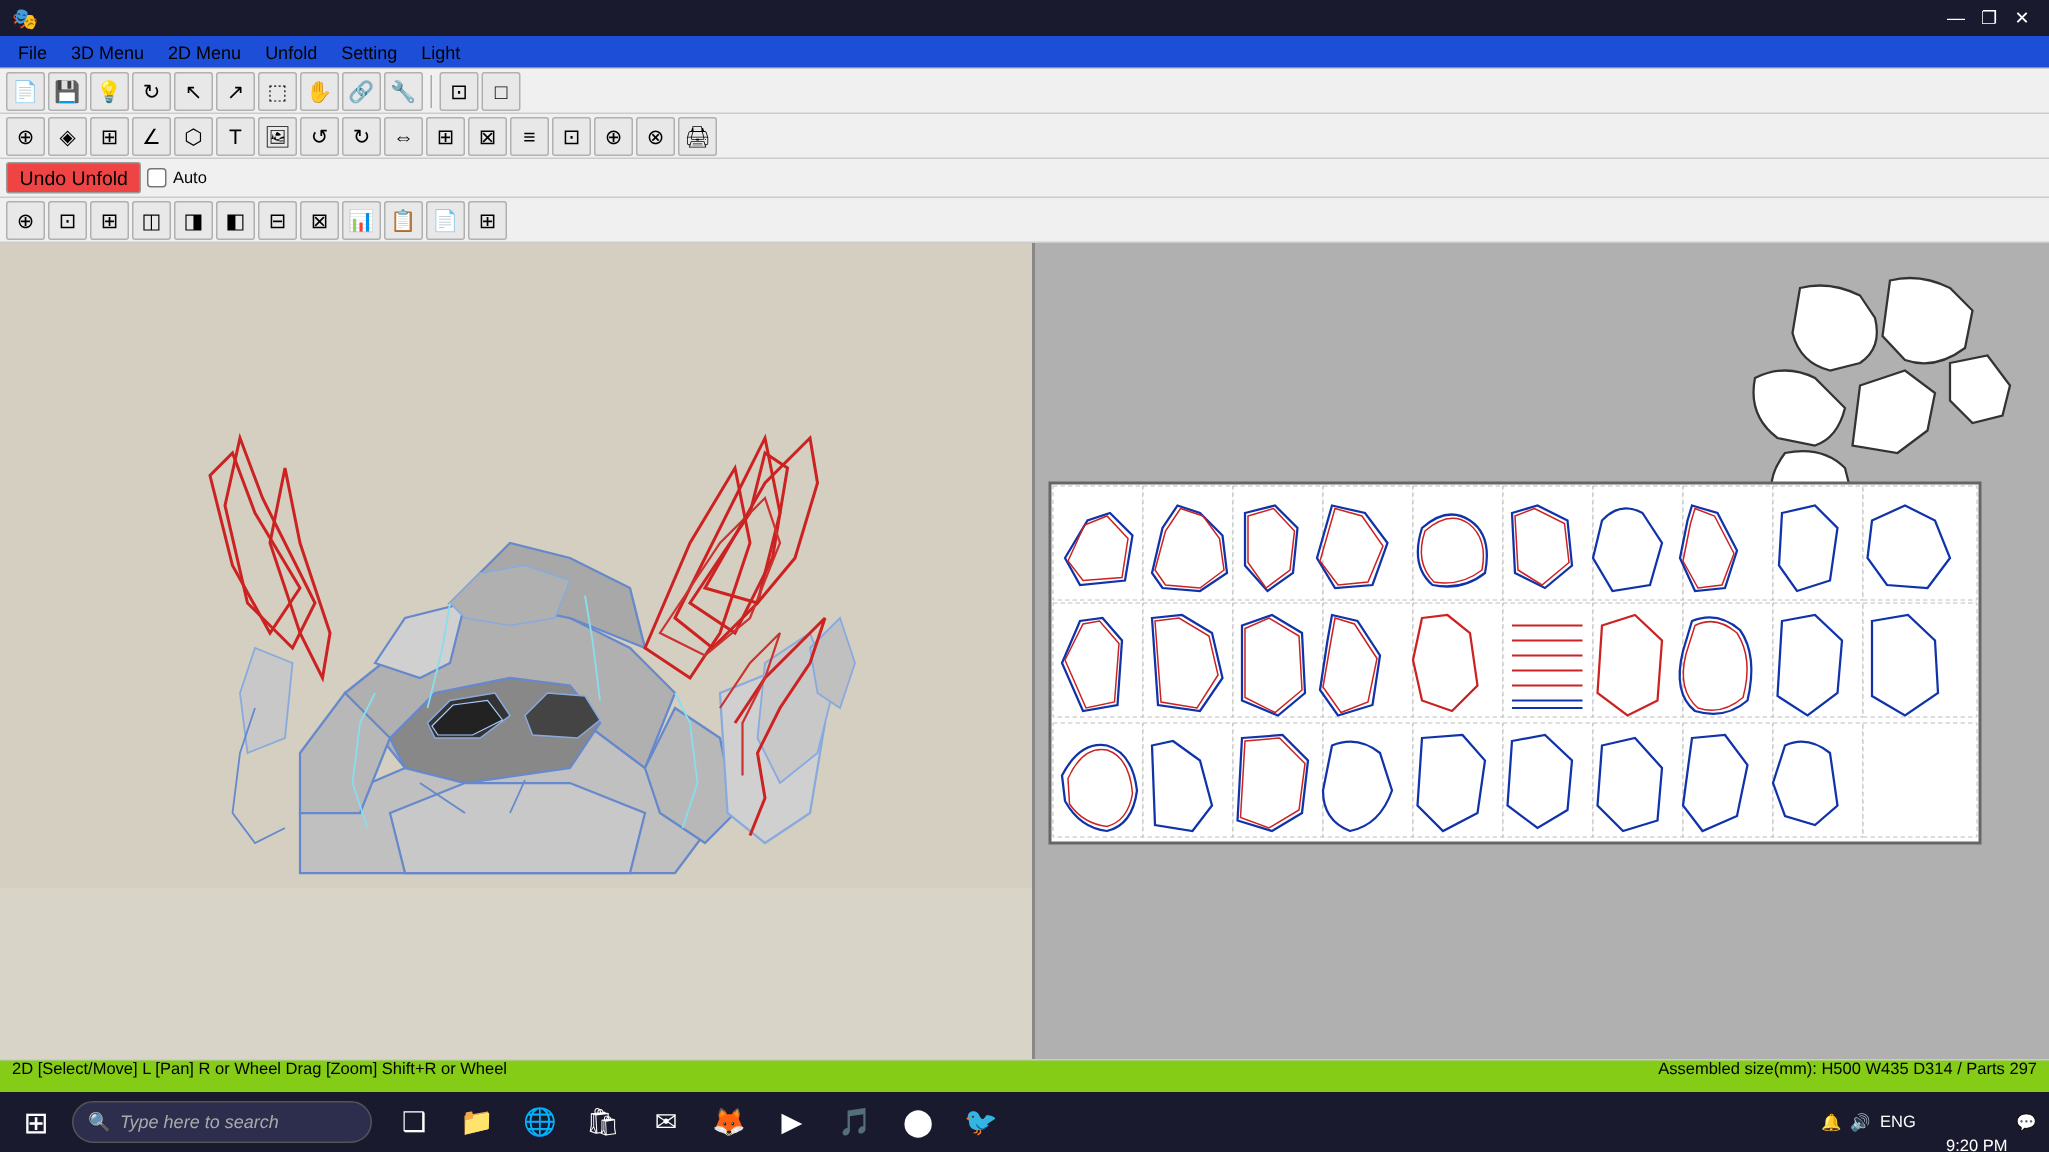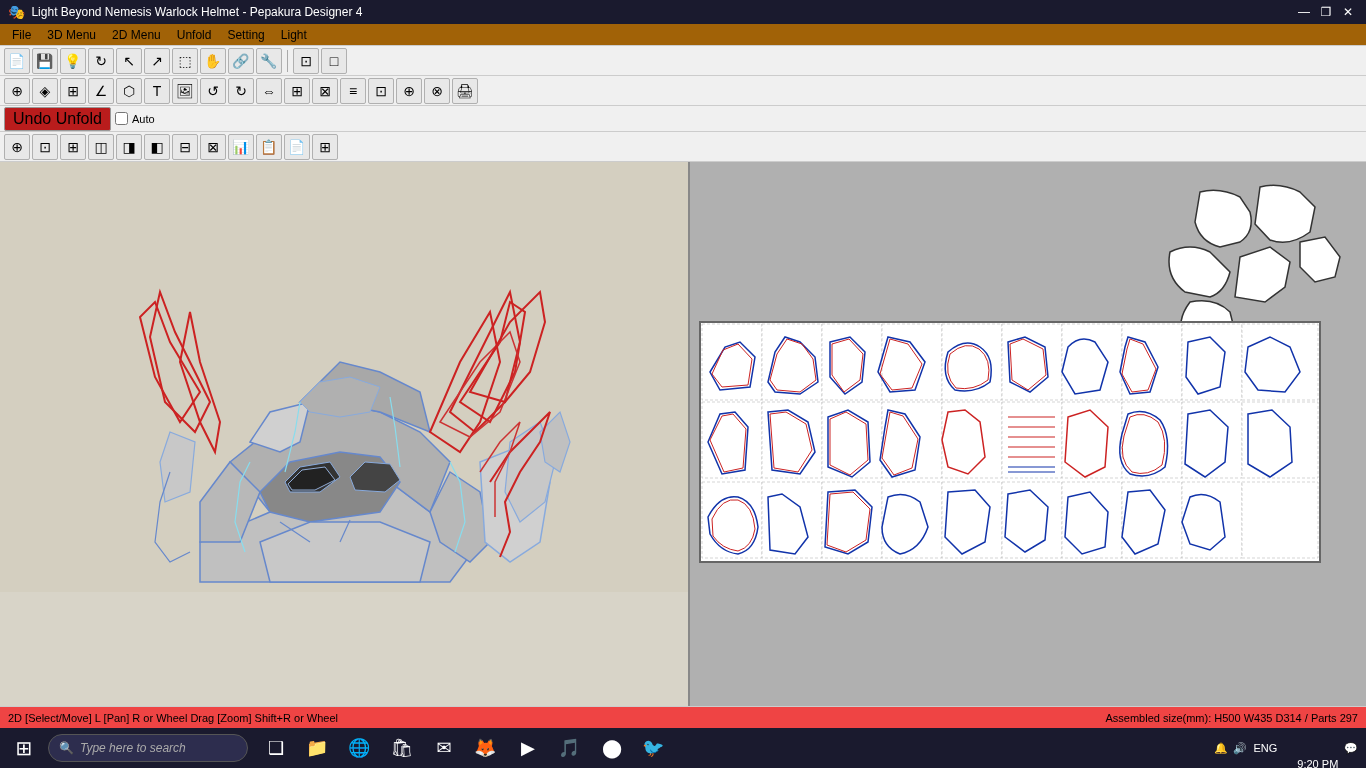"Light Beyond Nemesis Warlock Helmet" span { html: <span>Light Beyond Nemesis Warlock Helmet - Pepakura Designer 4</span> -> none }
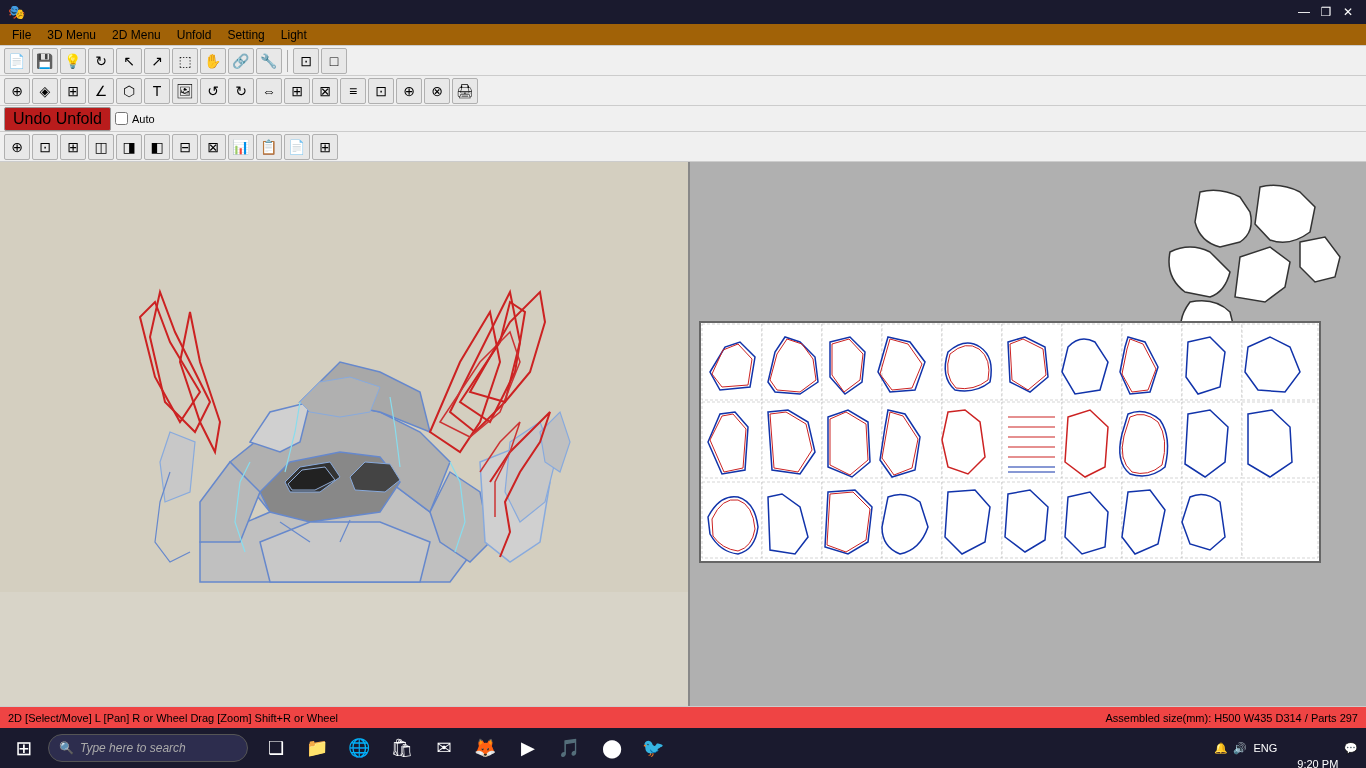"File" #menu-bar { background: #a16207 -> #1d4ed8 }
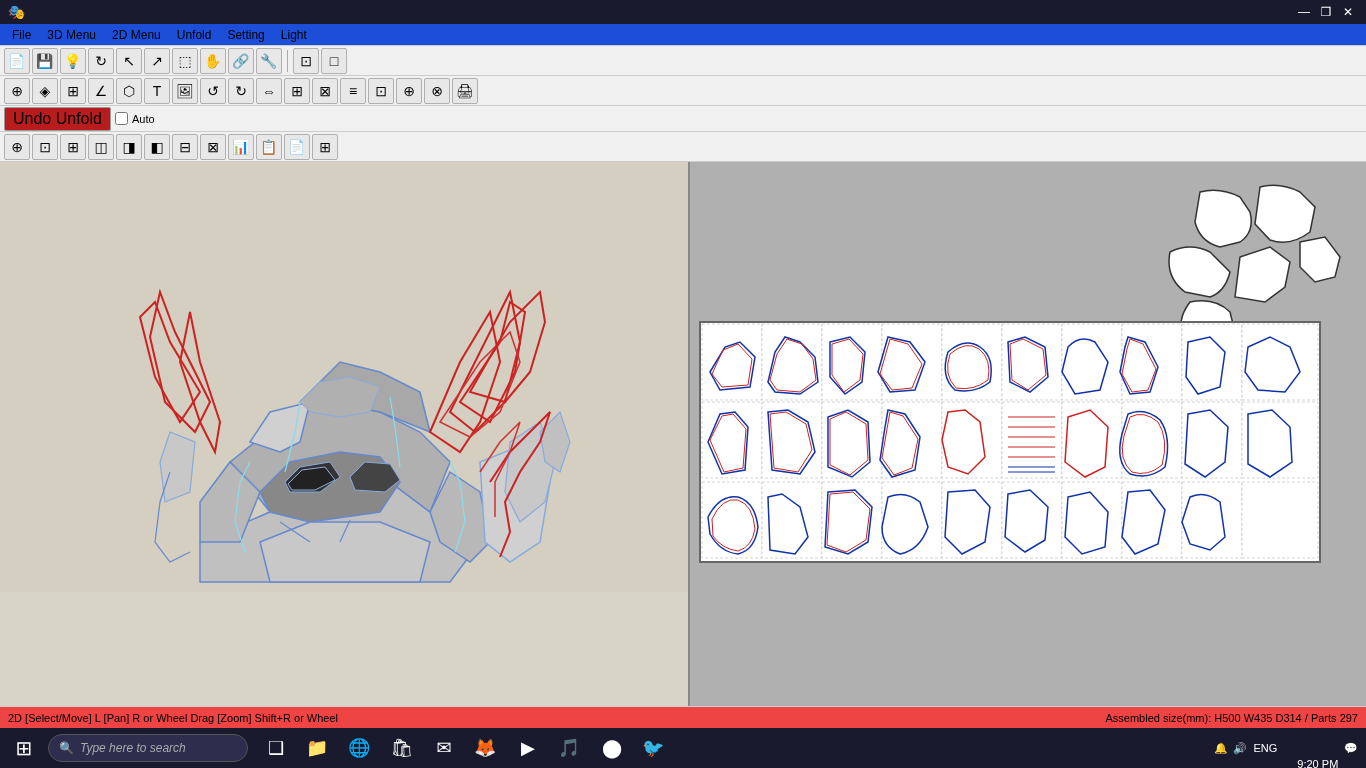"Undo Unfold" #undo-unfold-btn { background: #b91c1c -> #ef4444; font-size: 16px -> 13px }
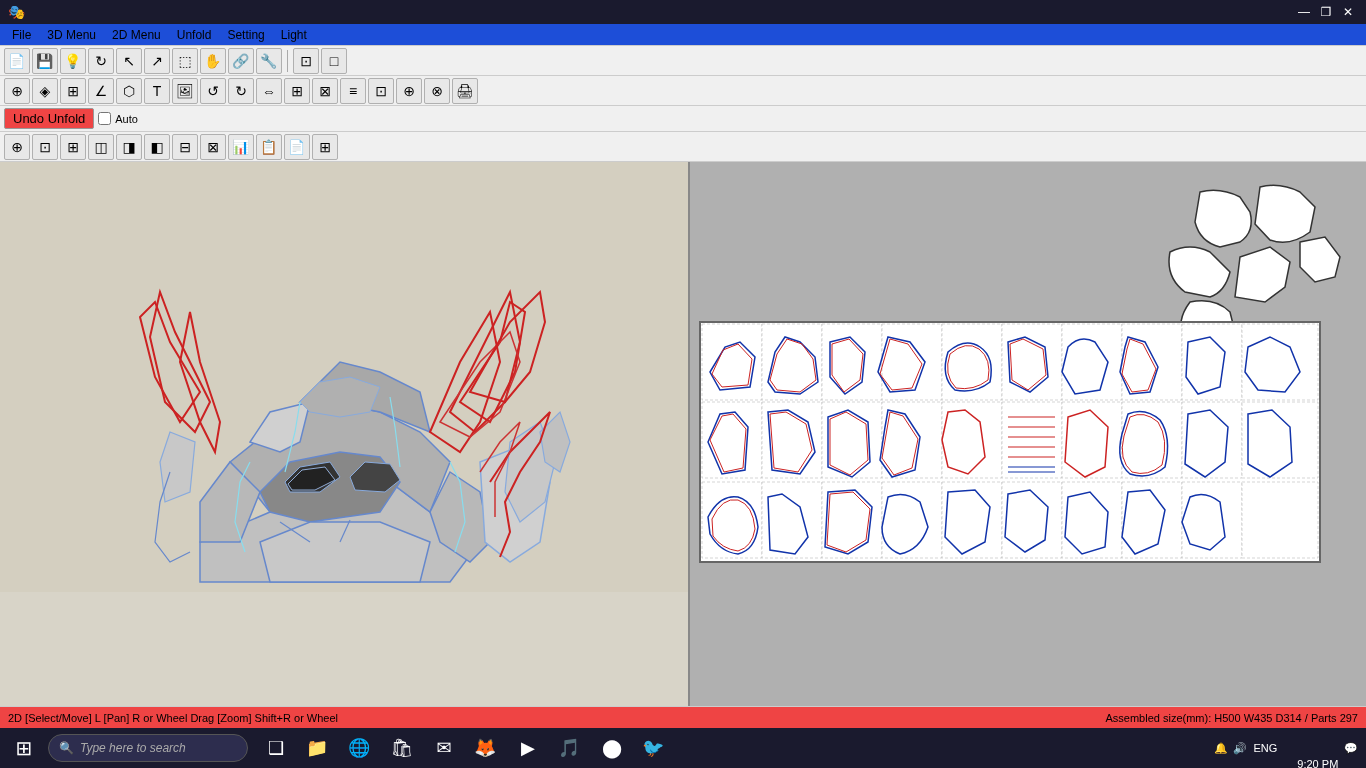"2D [Select/Move] L [Pan] R" #status-bar { align-items: center -> none; background: #ef4444 -> #84cc16 }
